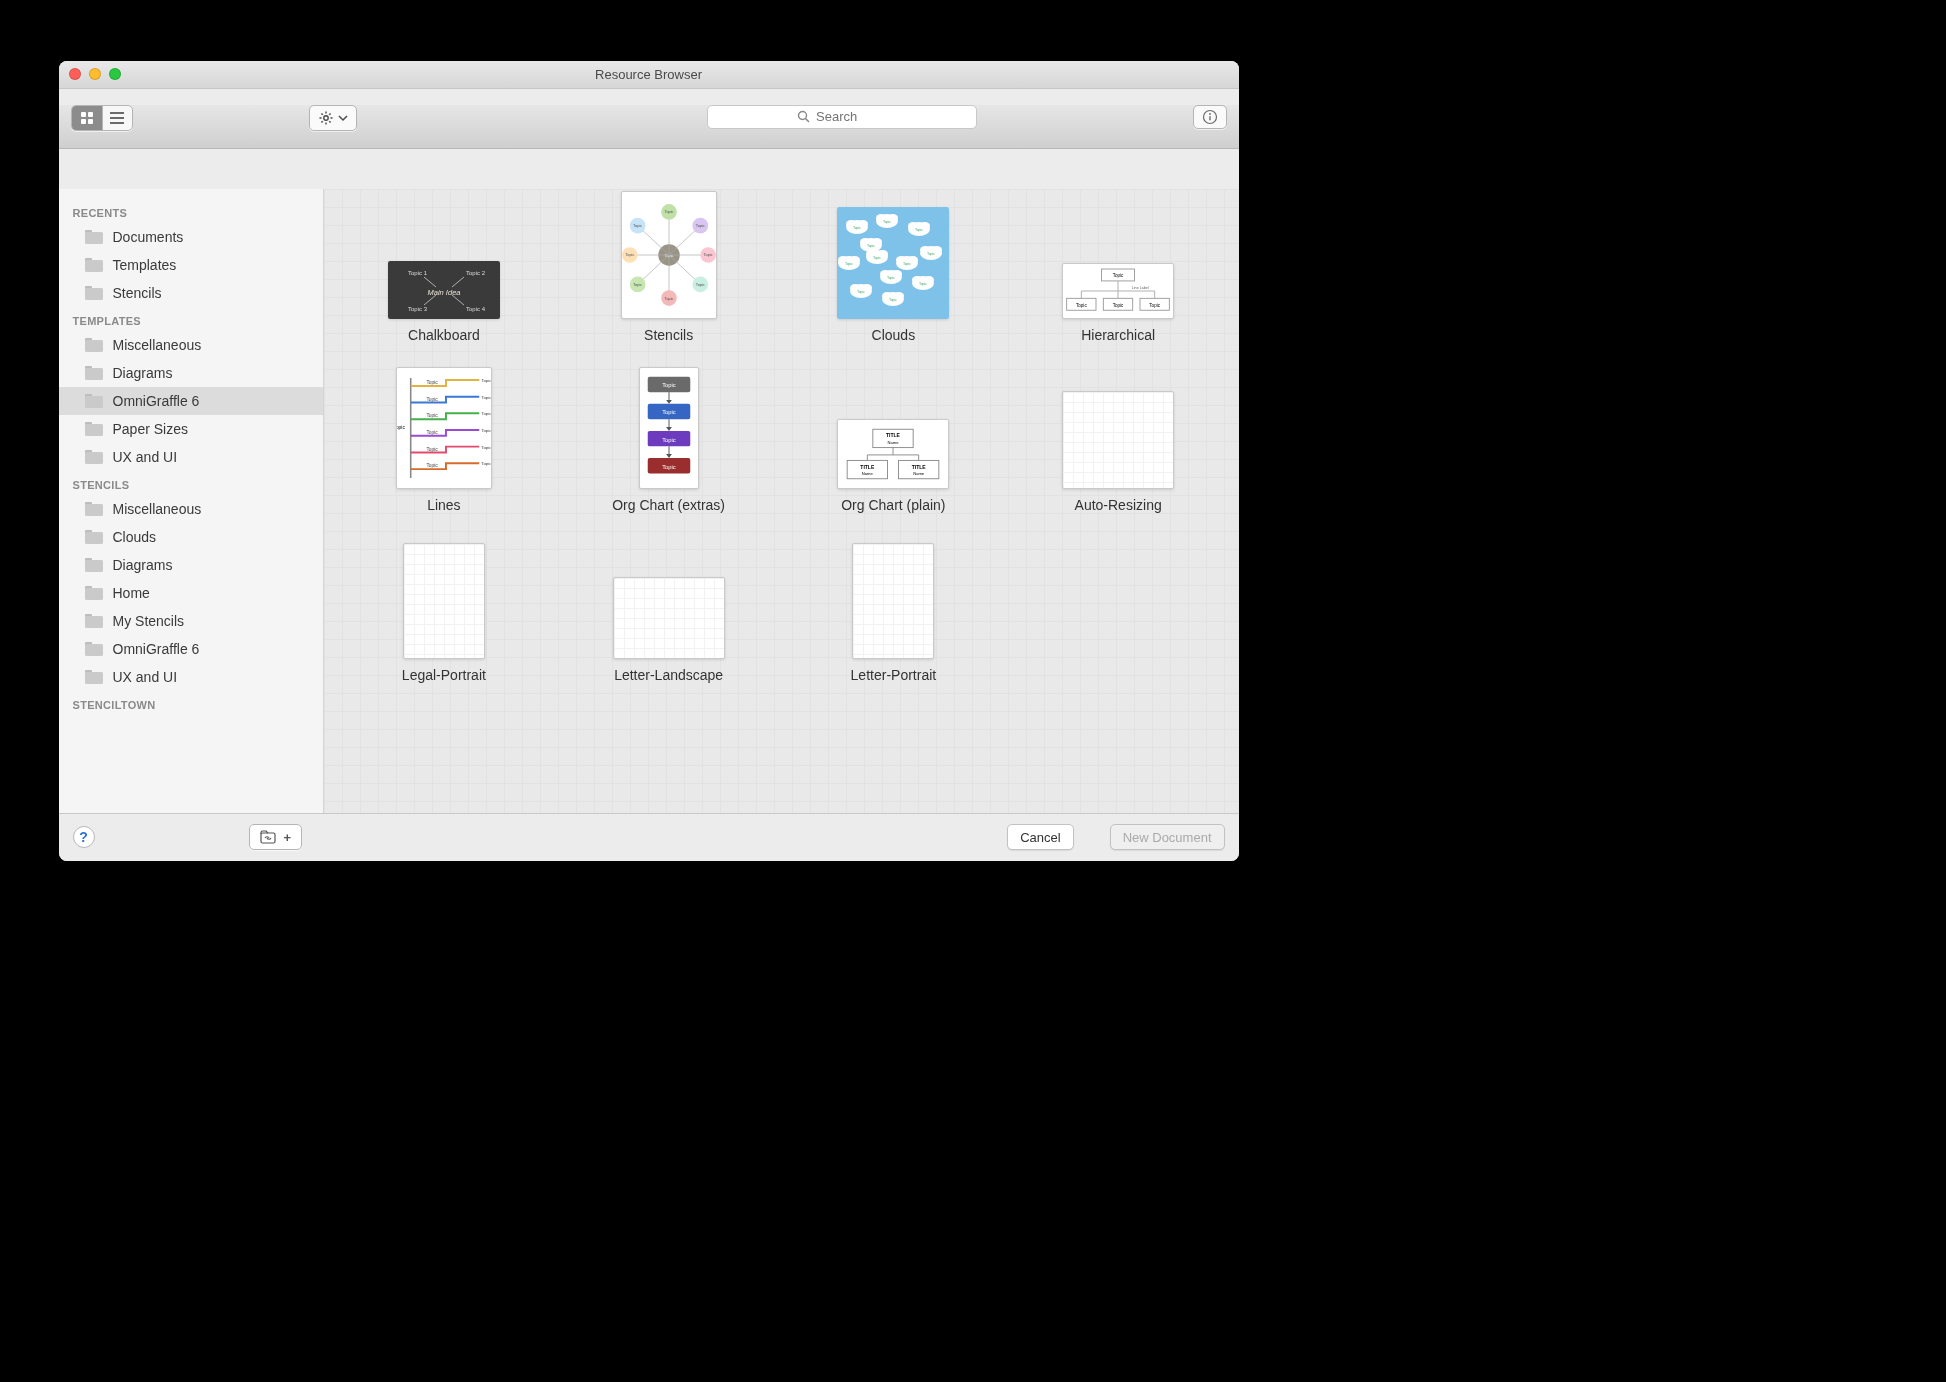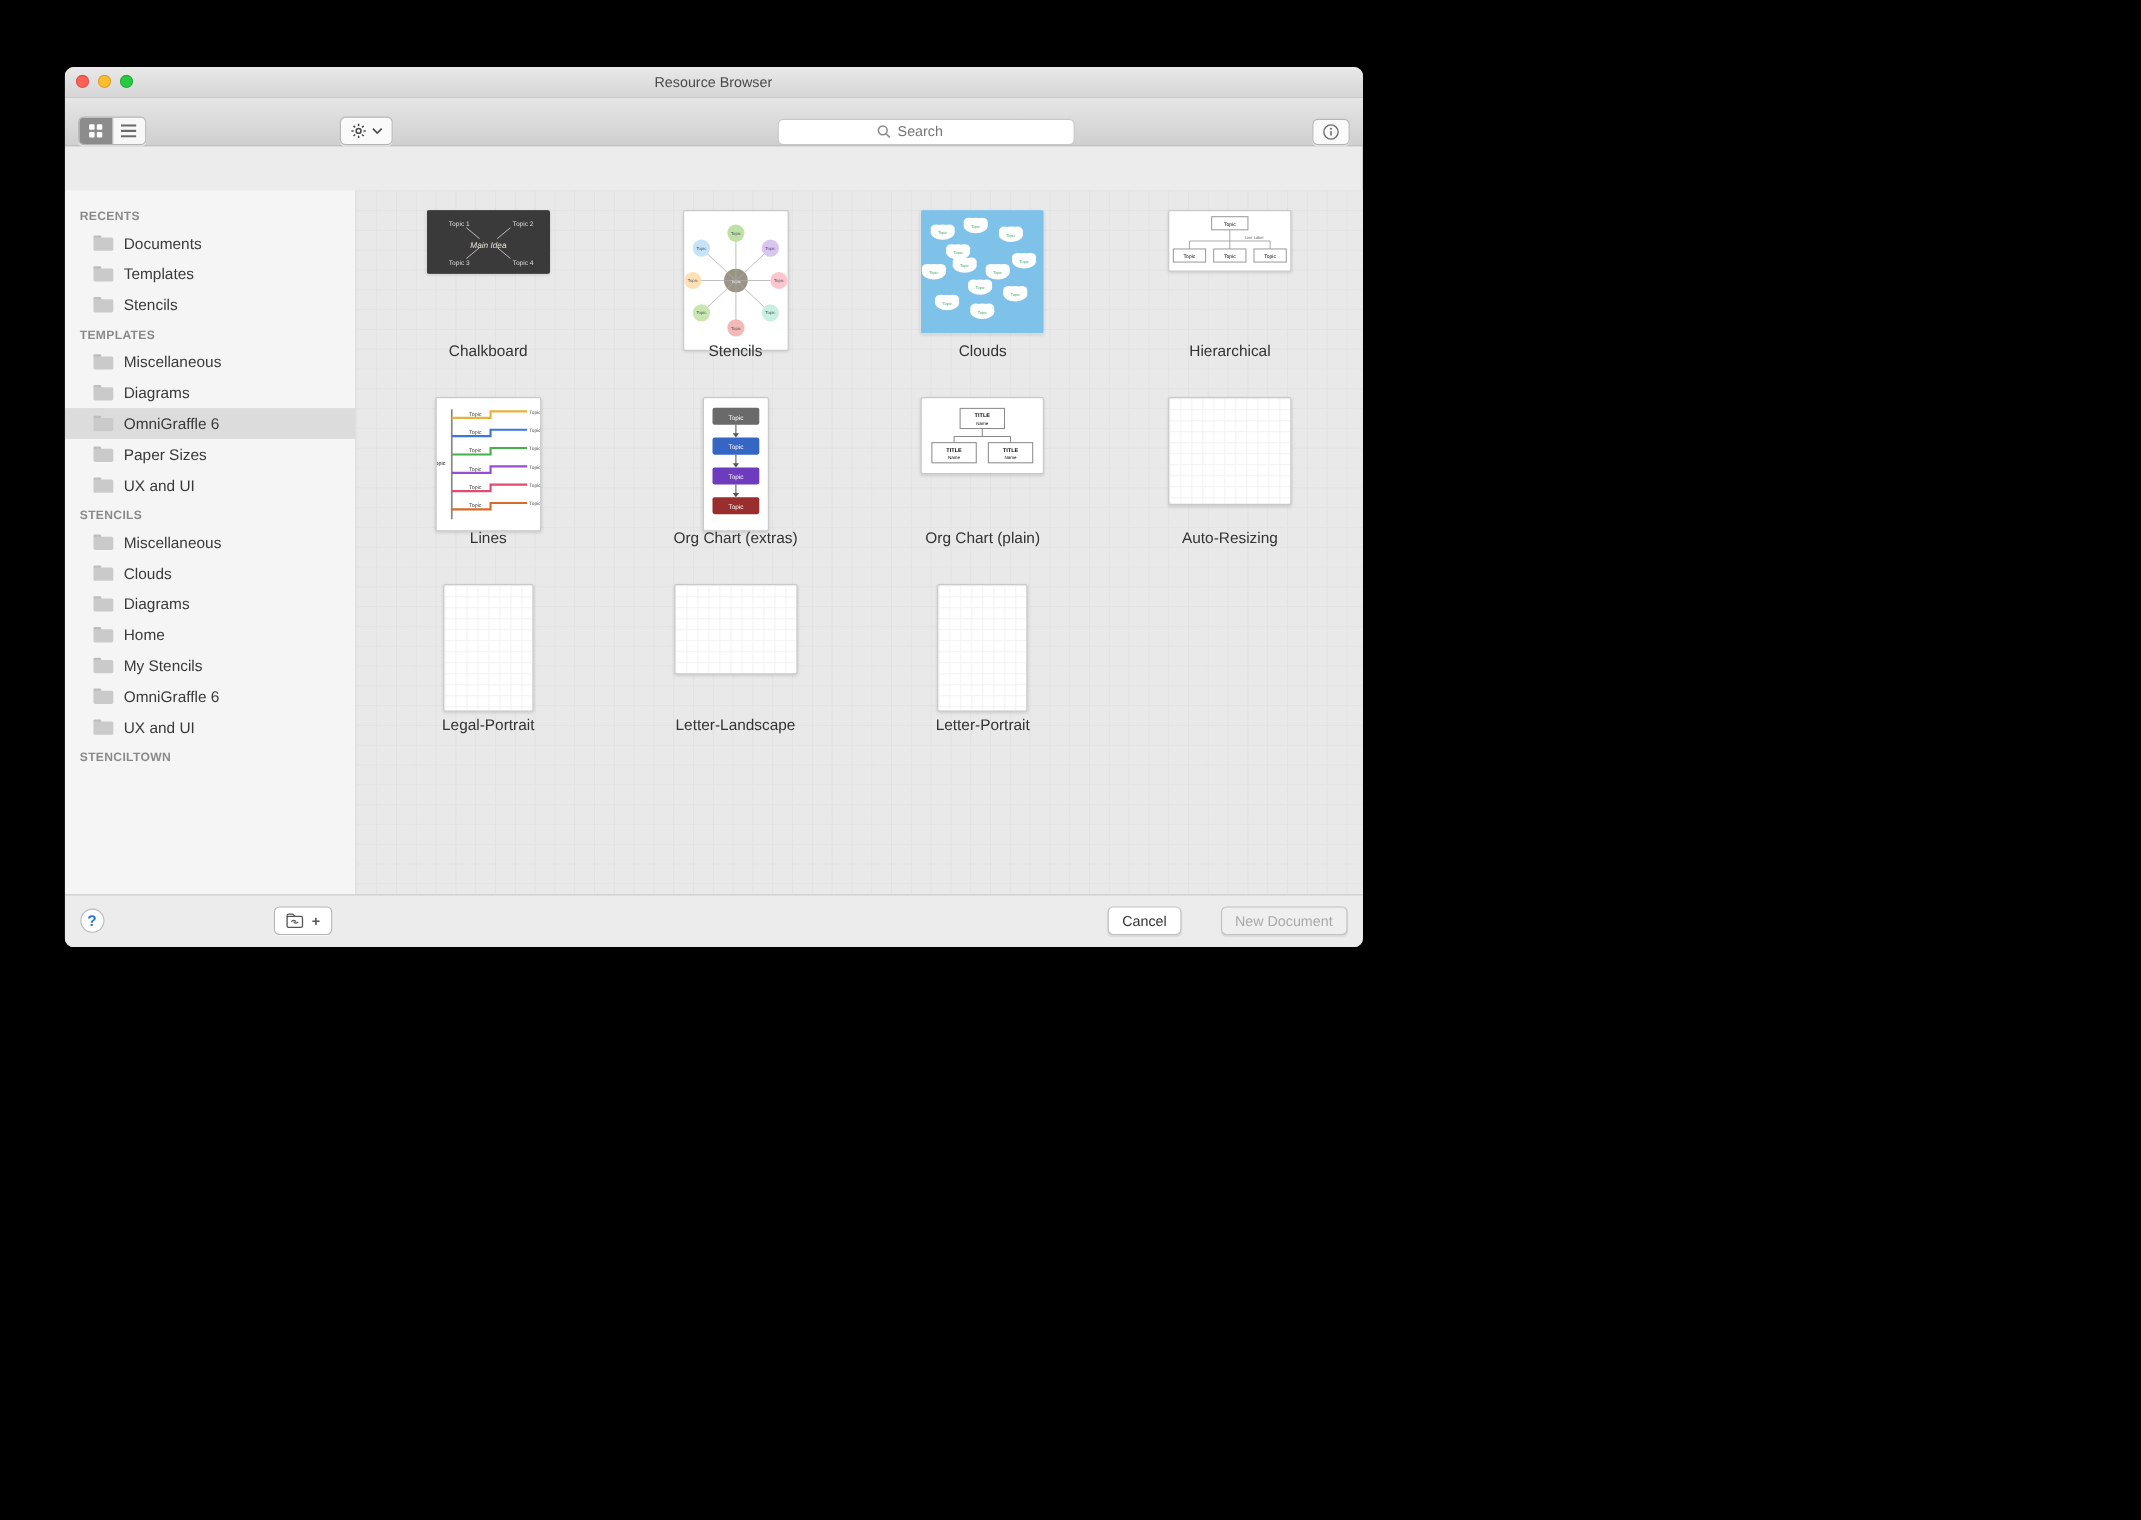"Search" .toolbar { align-items: flex-end -> flex-start; margin-top: none -> 16px }
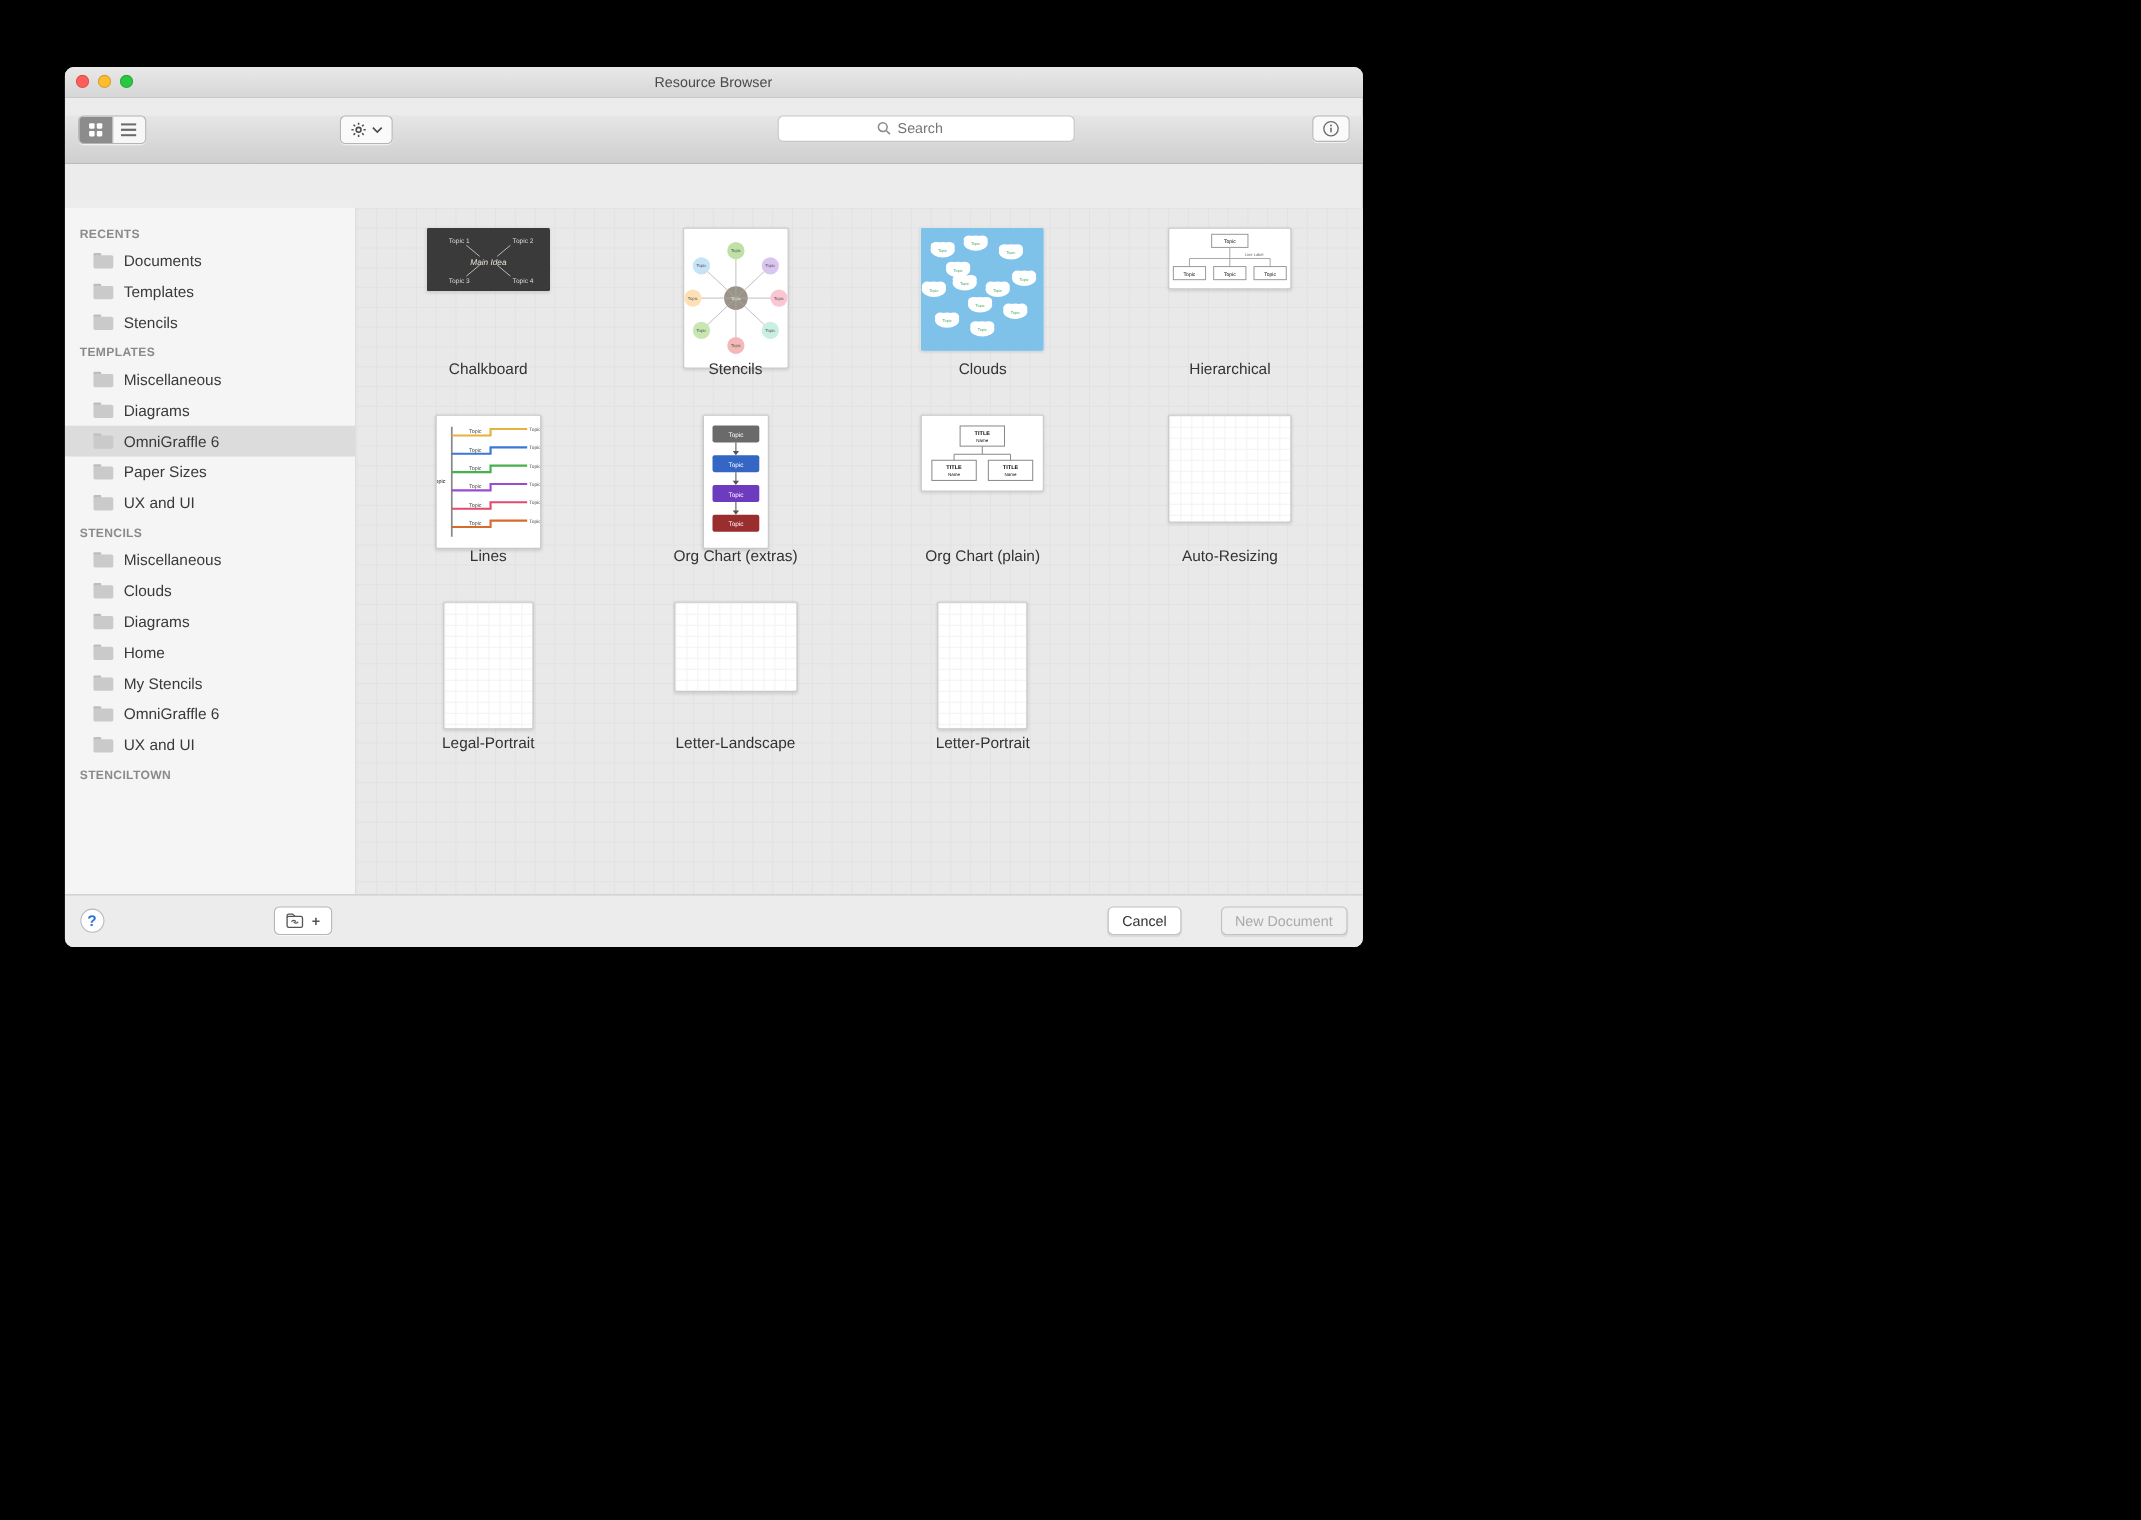"Main Idea" .thumb { align-items: flex-start -> flex-end }
